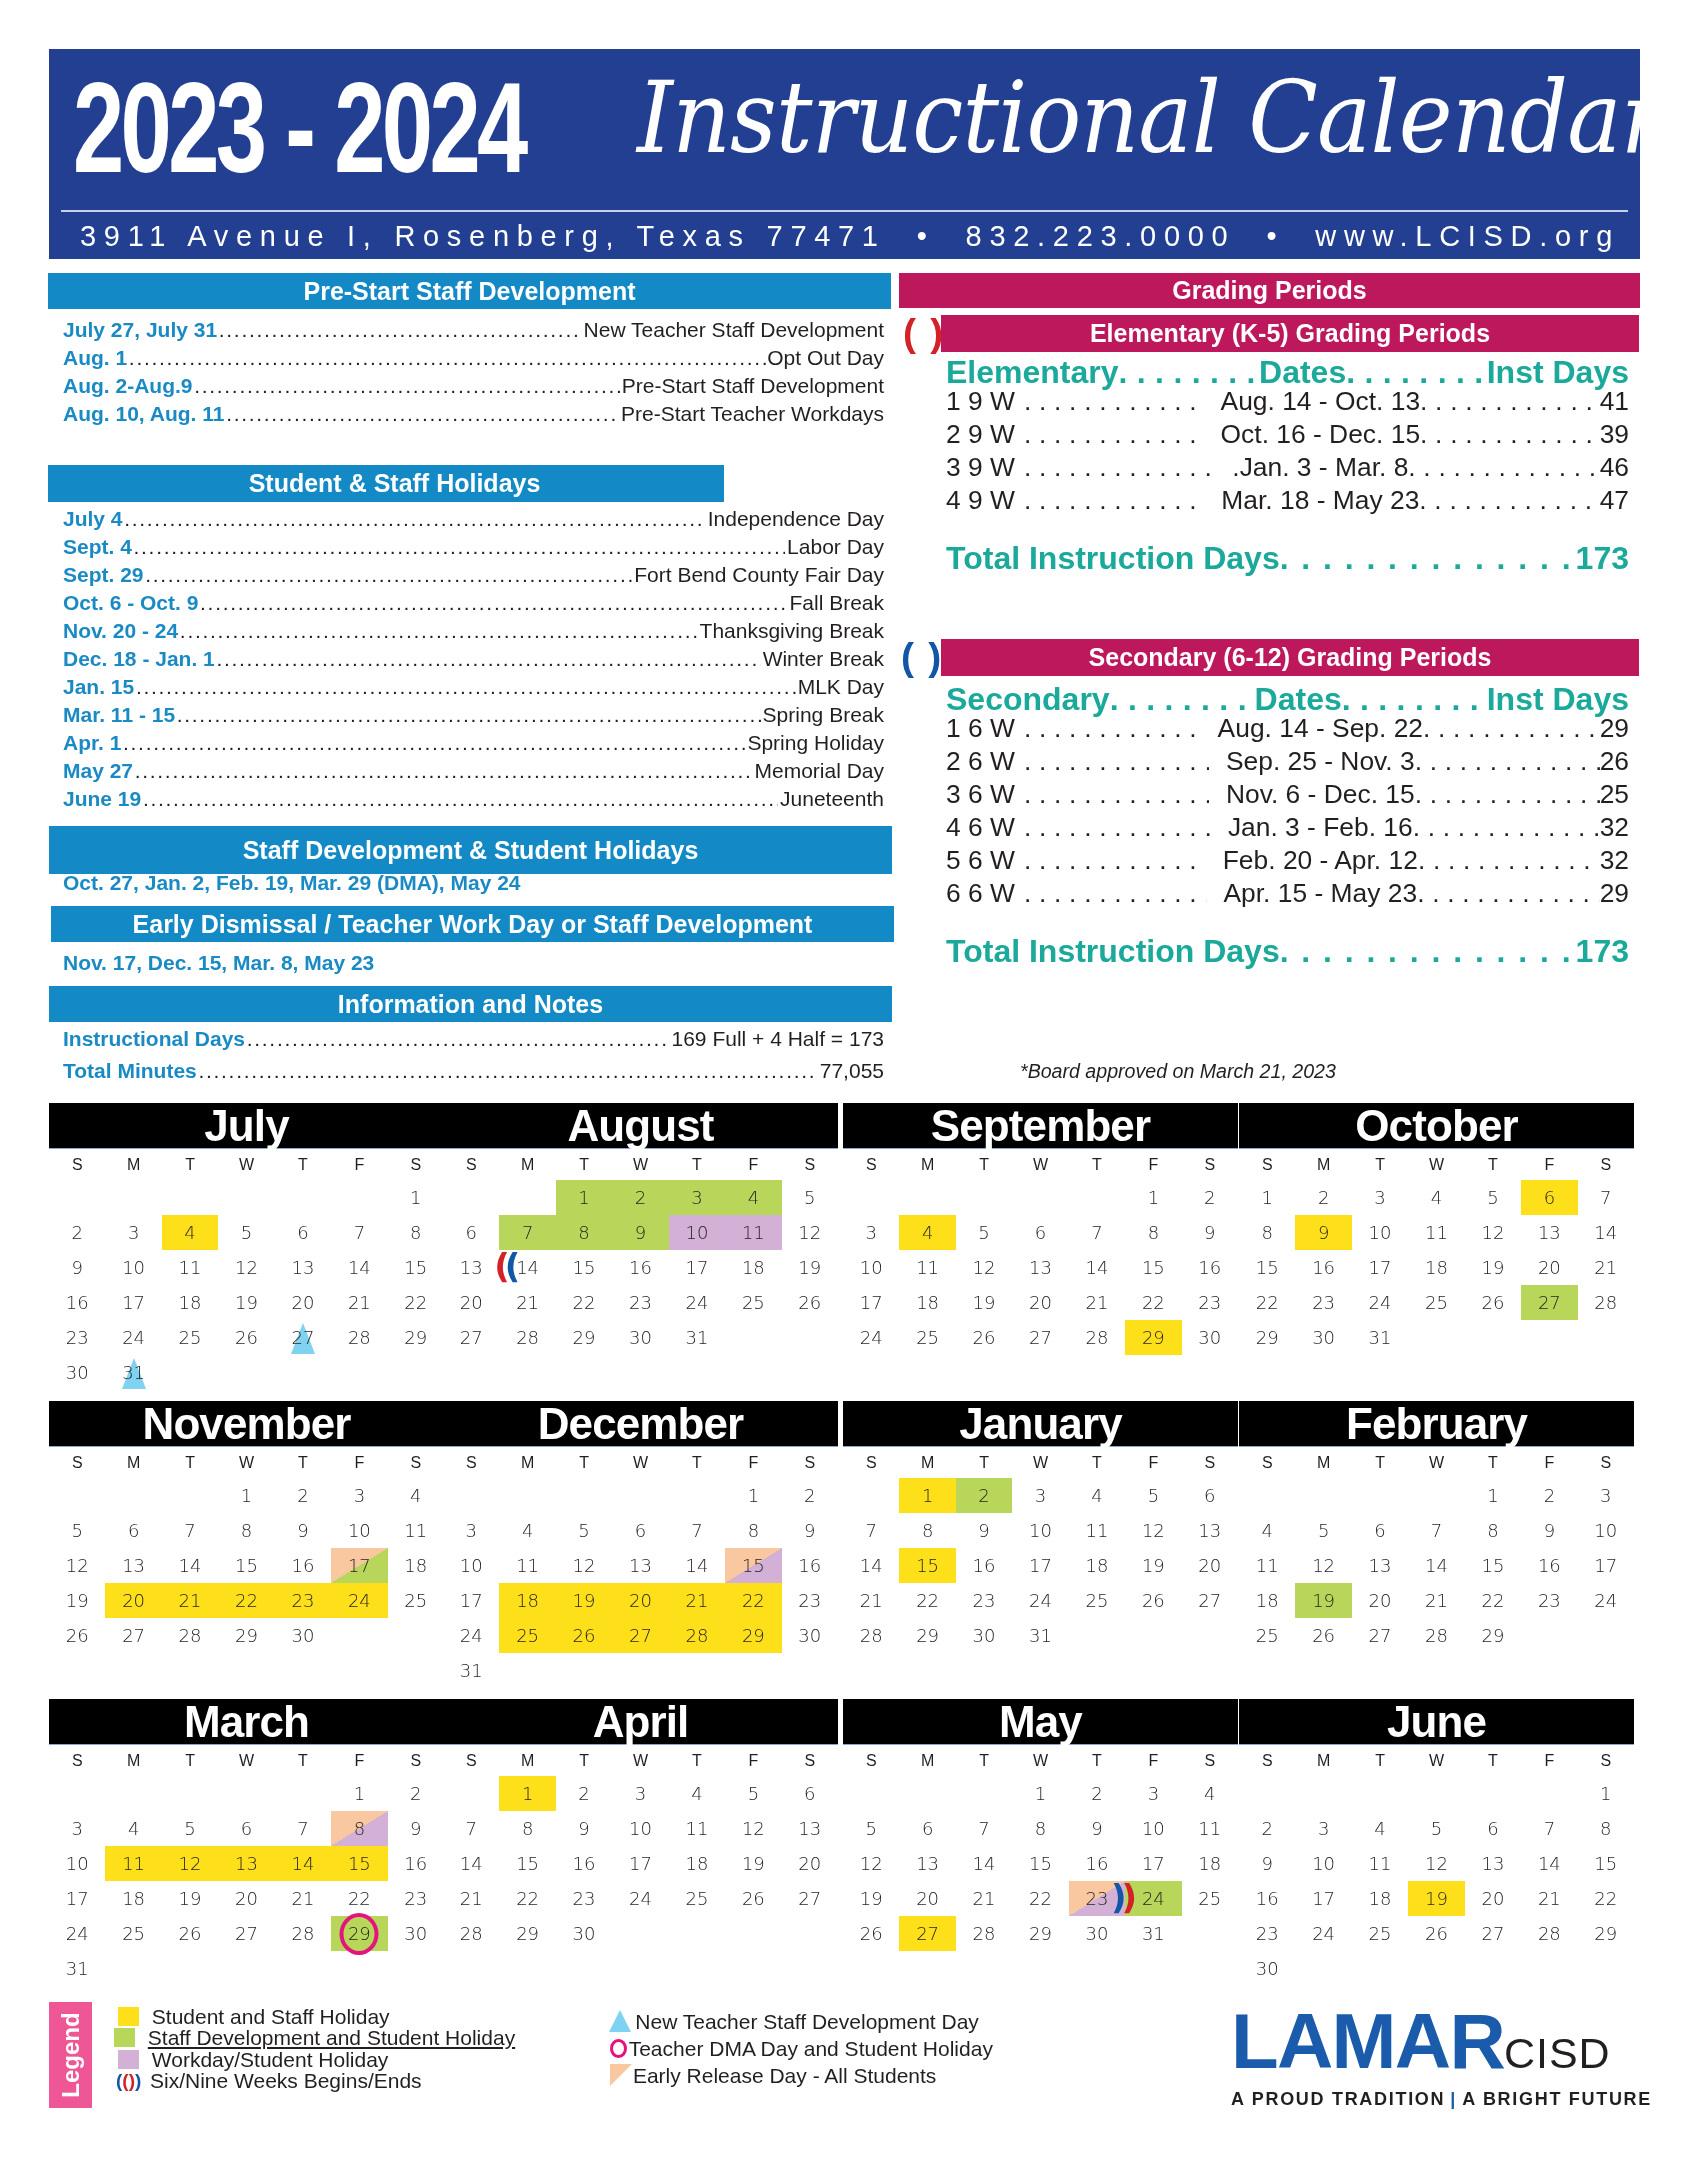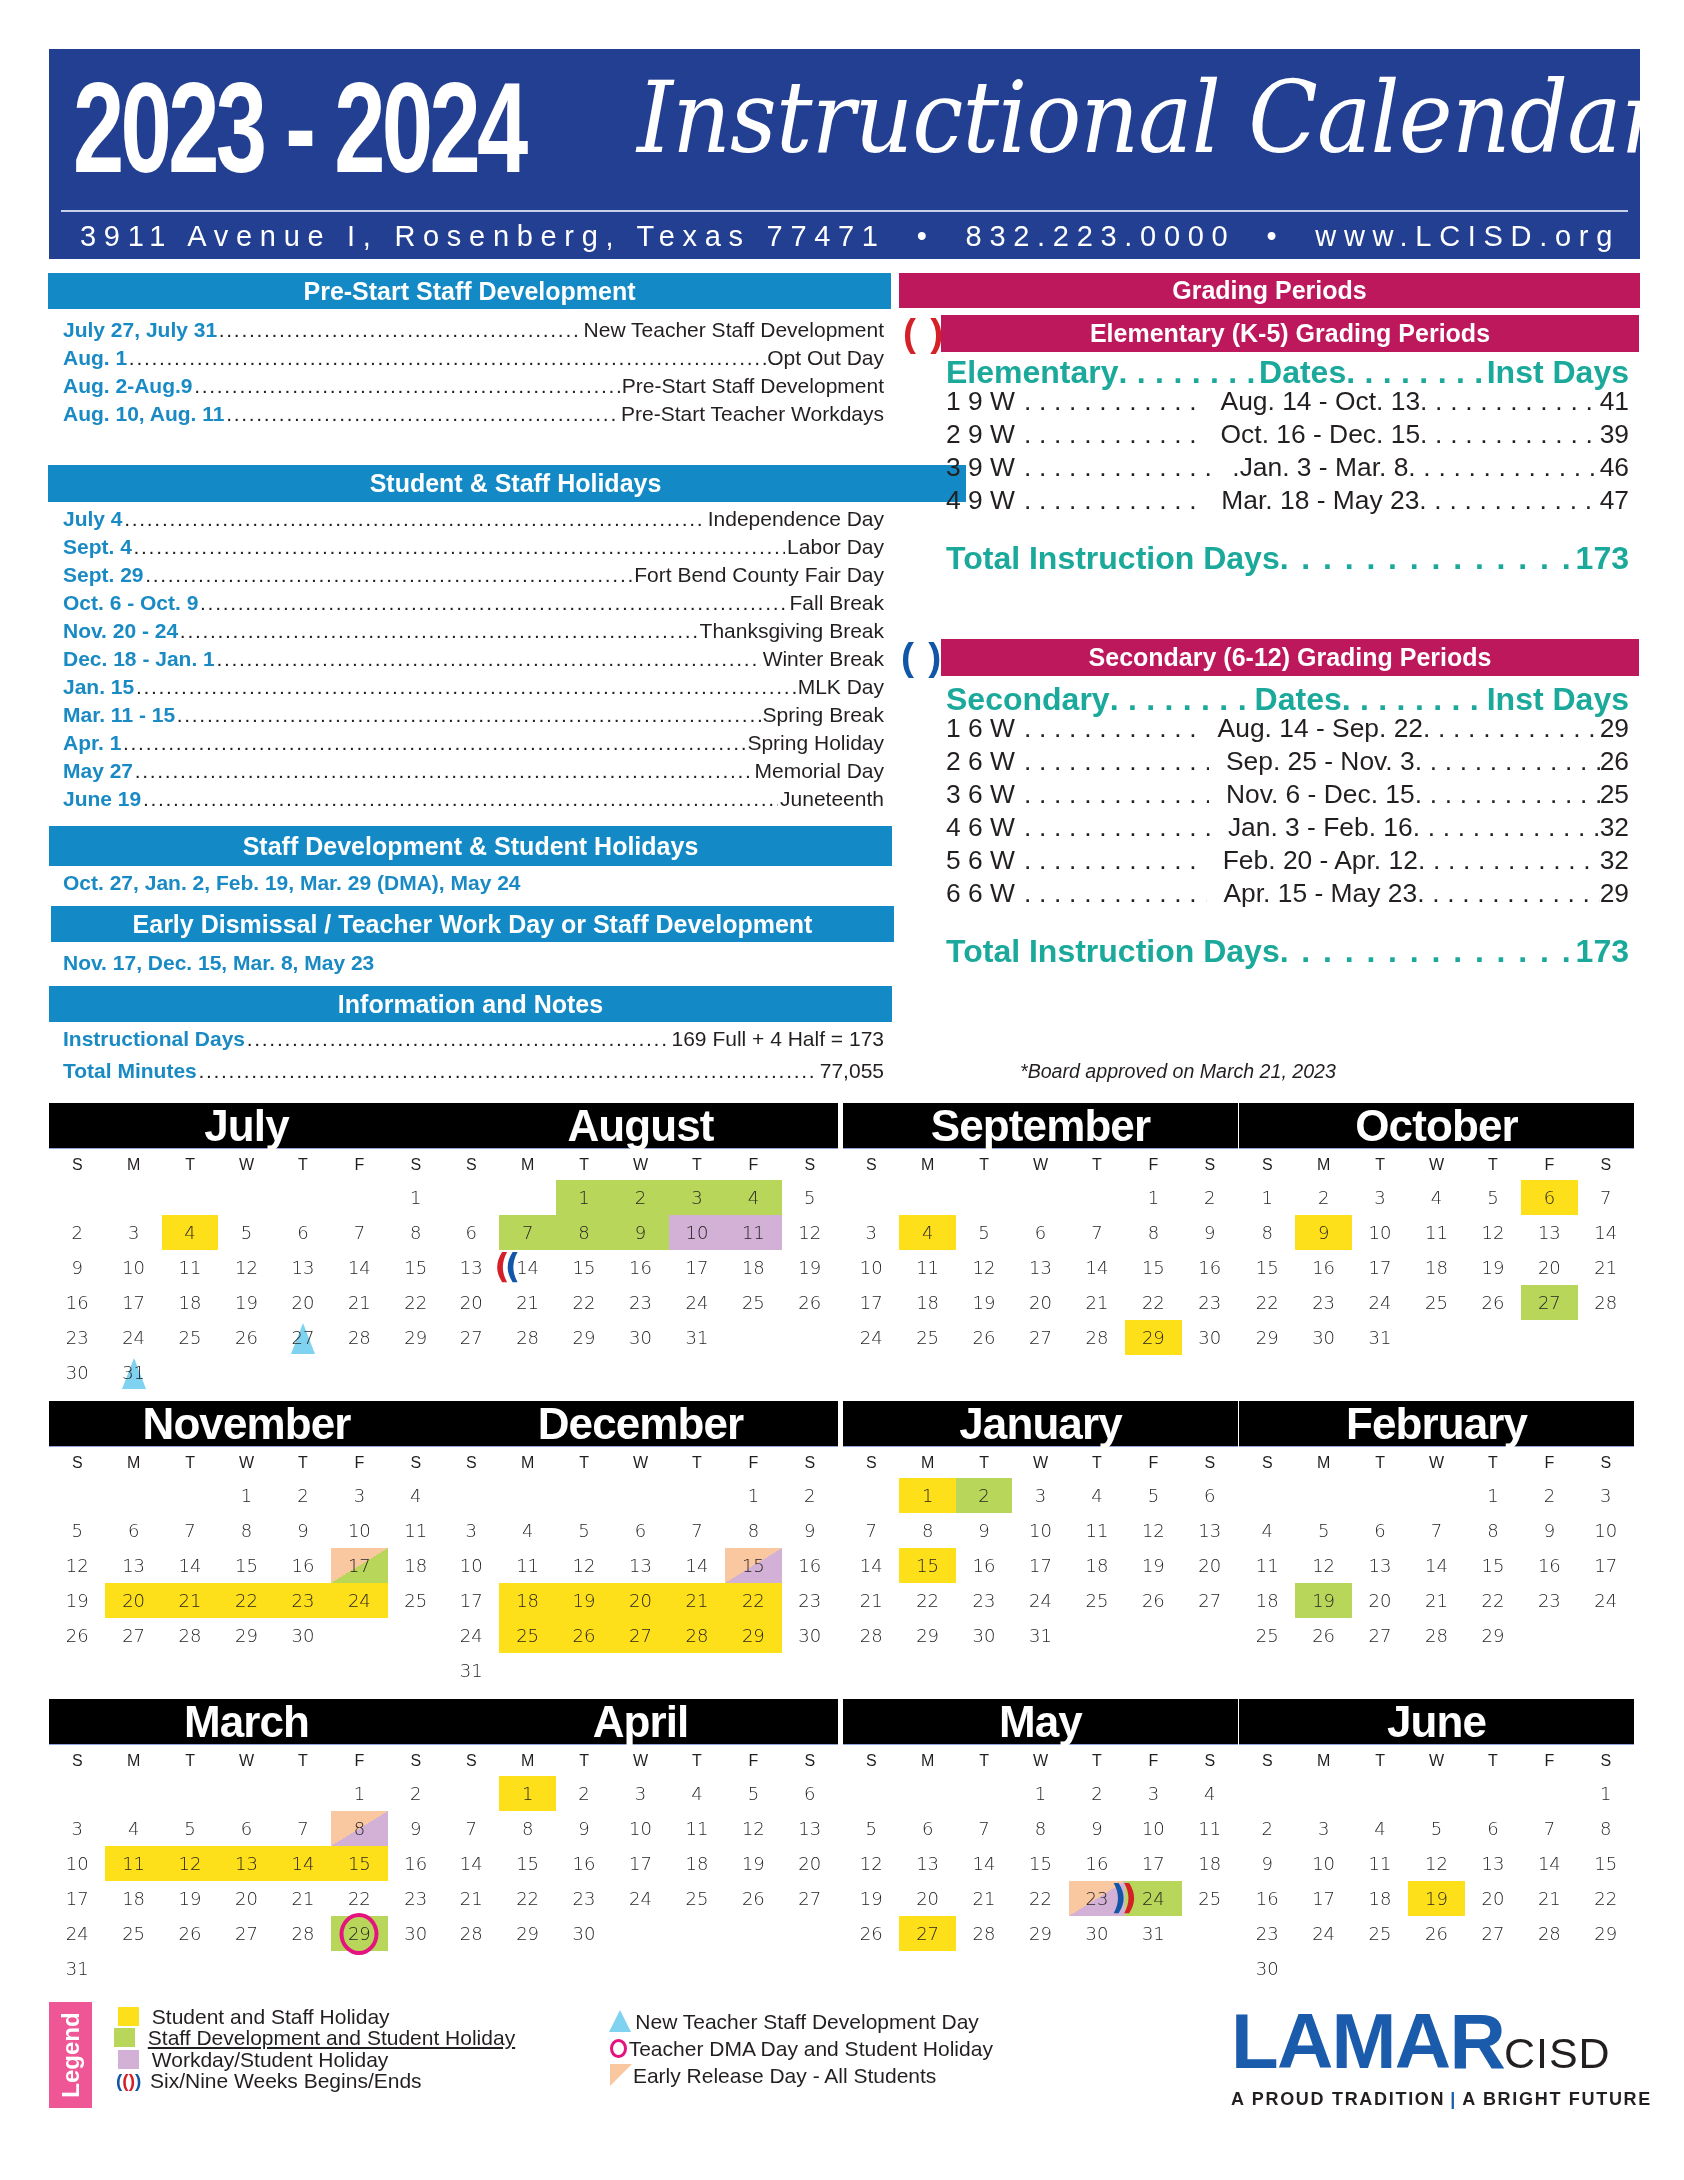"Student & Staff Holidays" div.bar { width: 918px -> 676px }
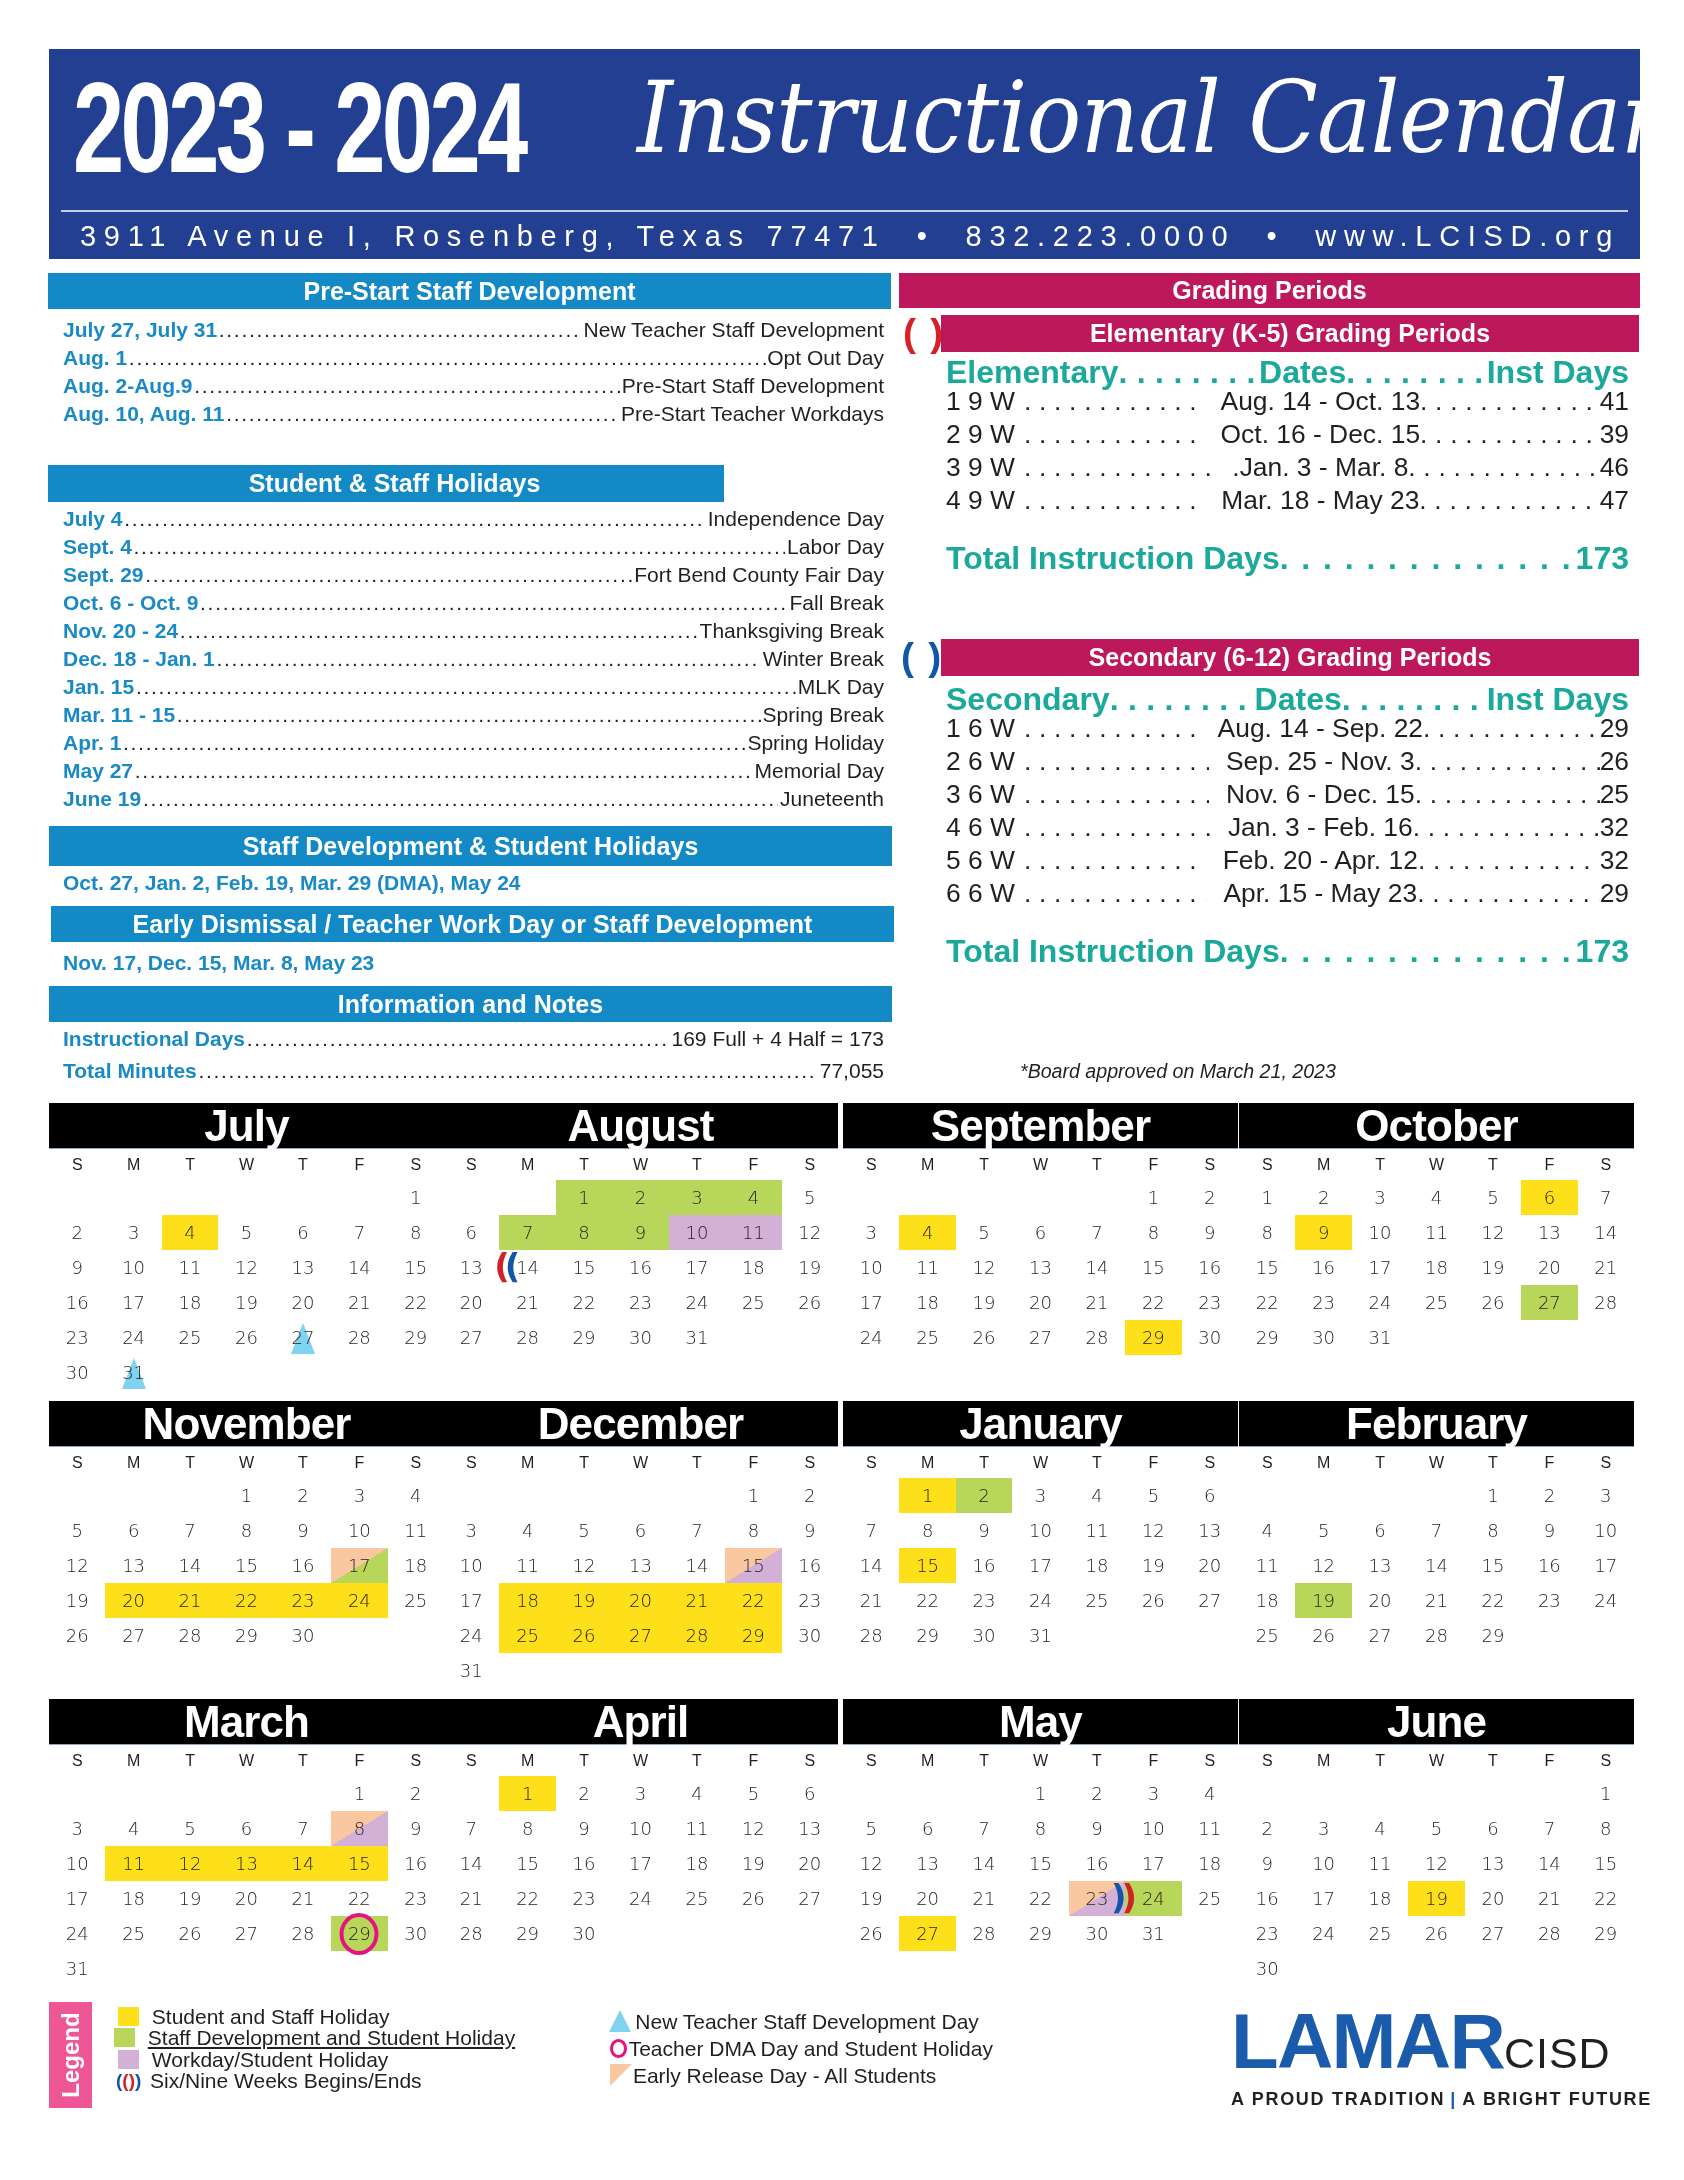"Staff Development & Student Holidays" div.bar { height: 40px -> 48px }
